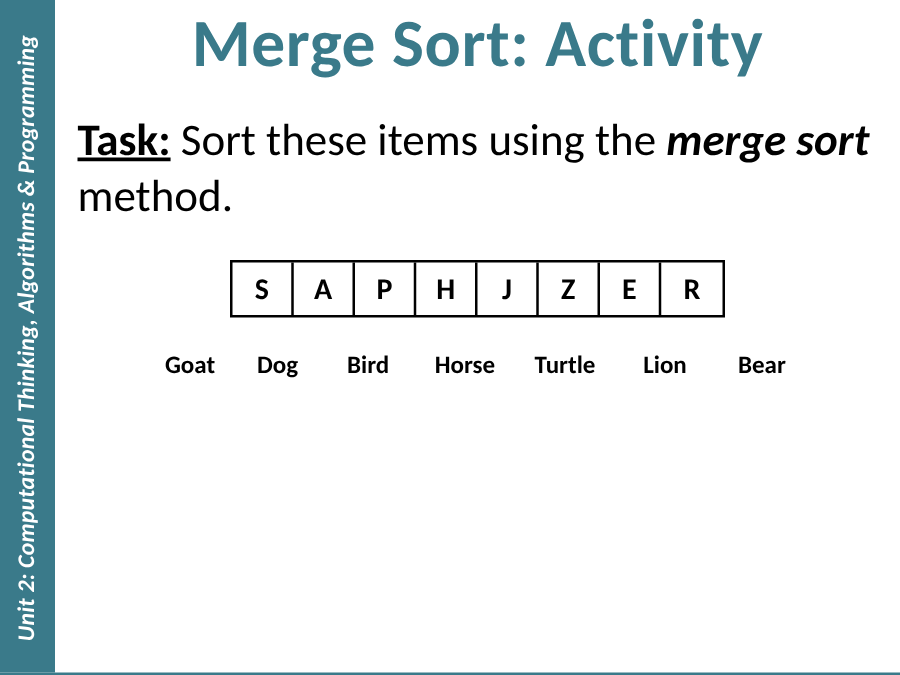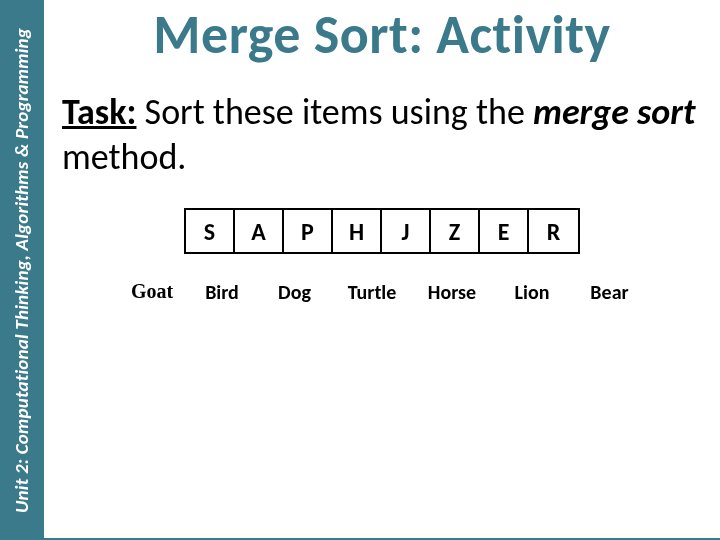"Goat" .animals-row .animal:nth-child(1) { font-family: Liberation Serif, serif -> none }
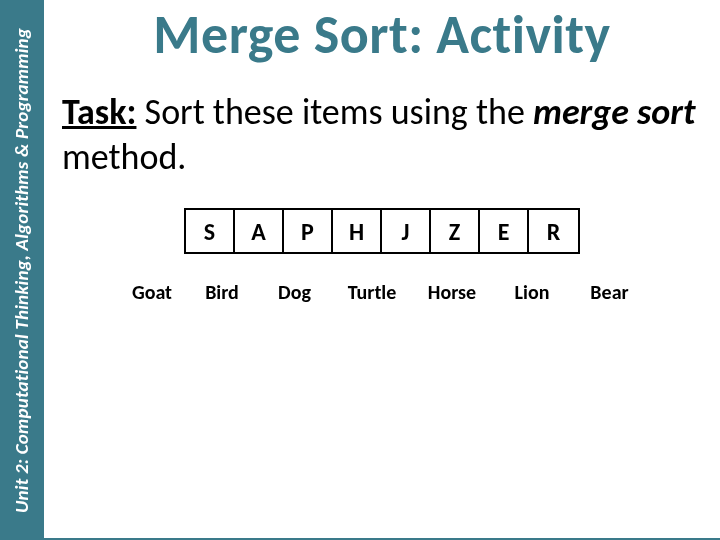"Bird" div.animal { order: before "Dog" -> after "Dog" }
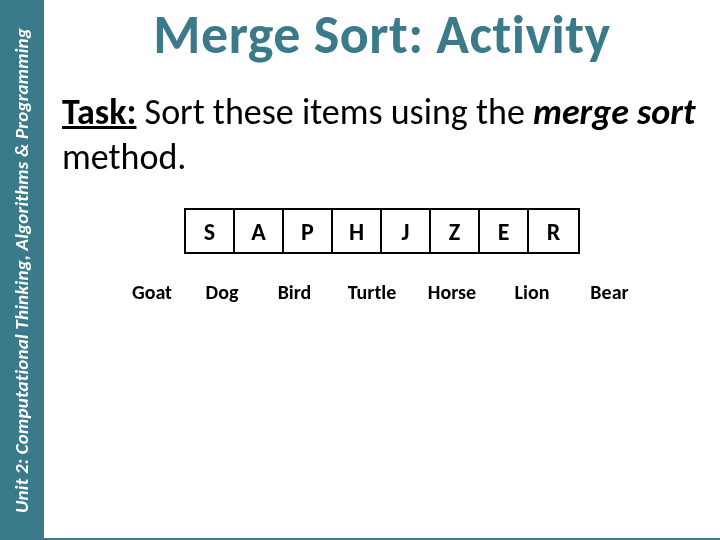"Turtle" div.animal { order: before "Horse" -> after "Horse" }
